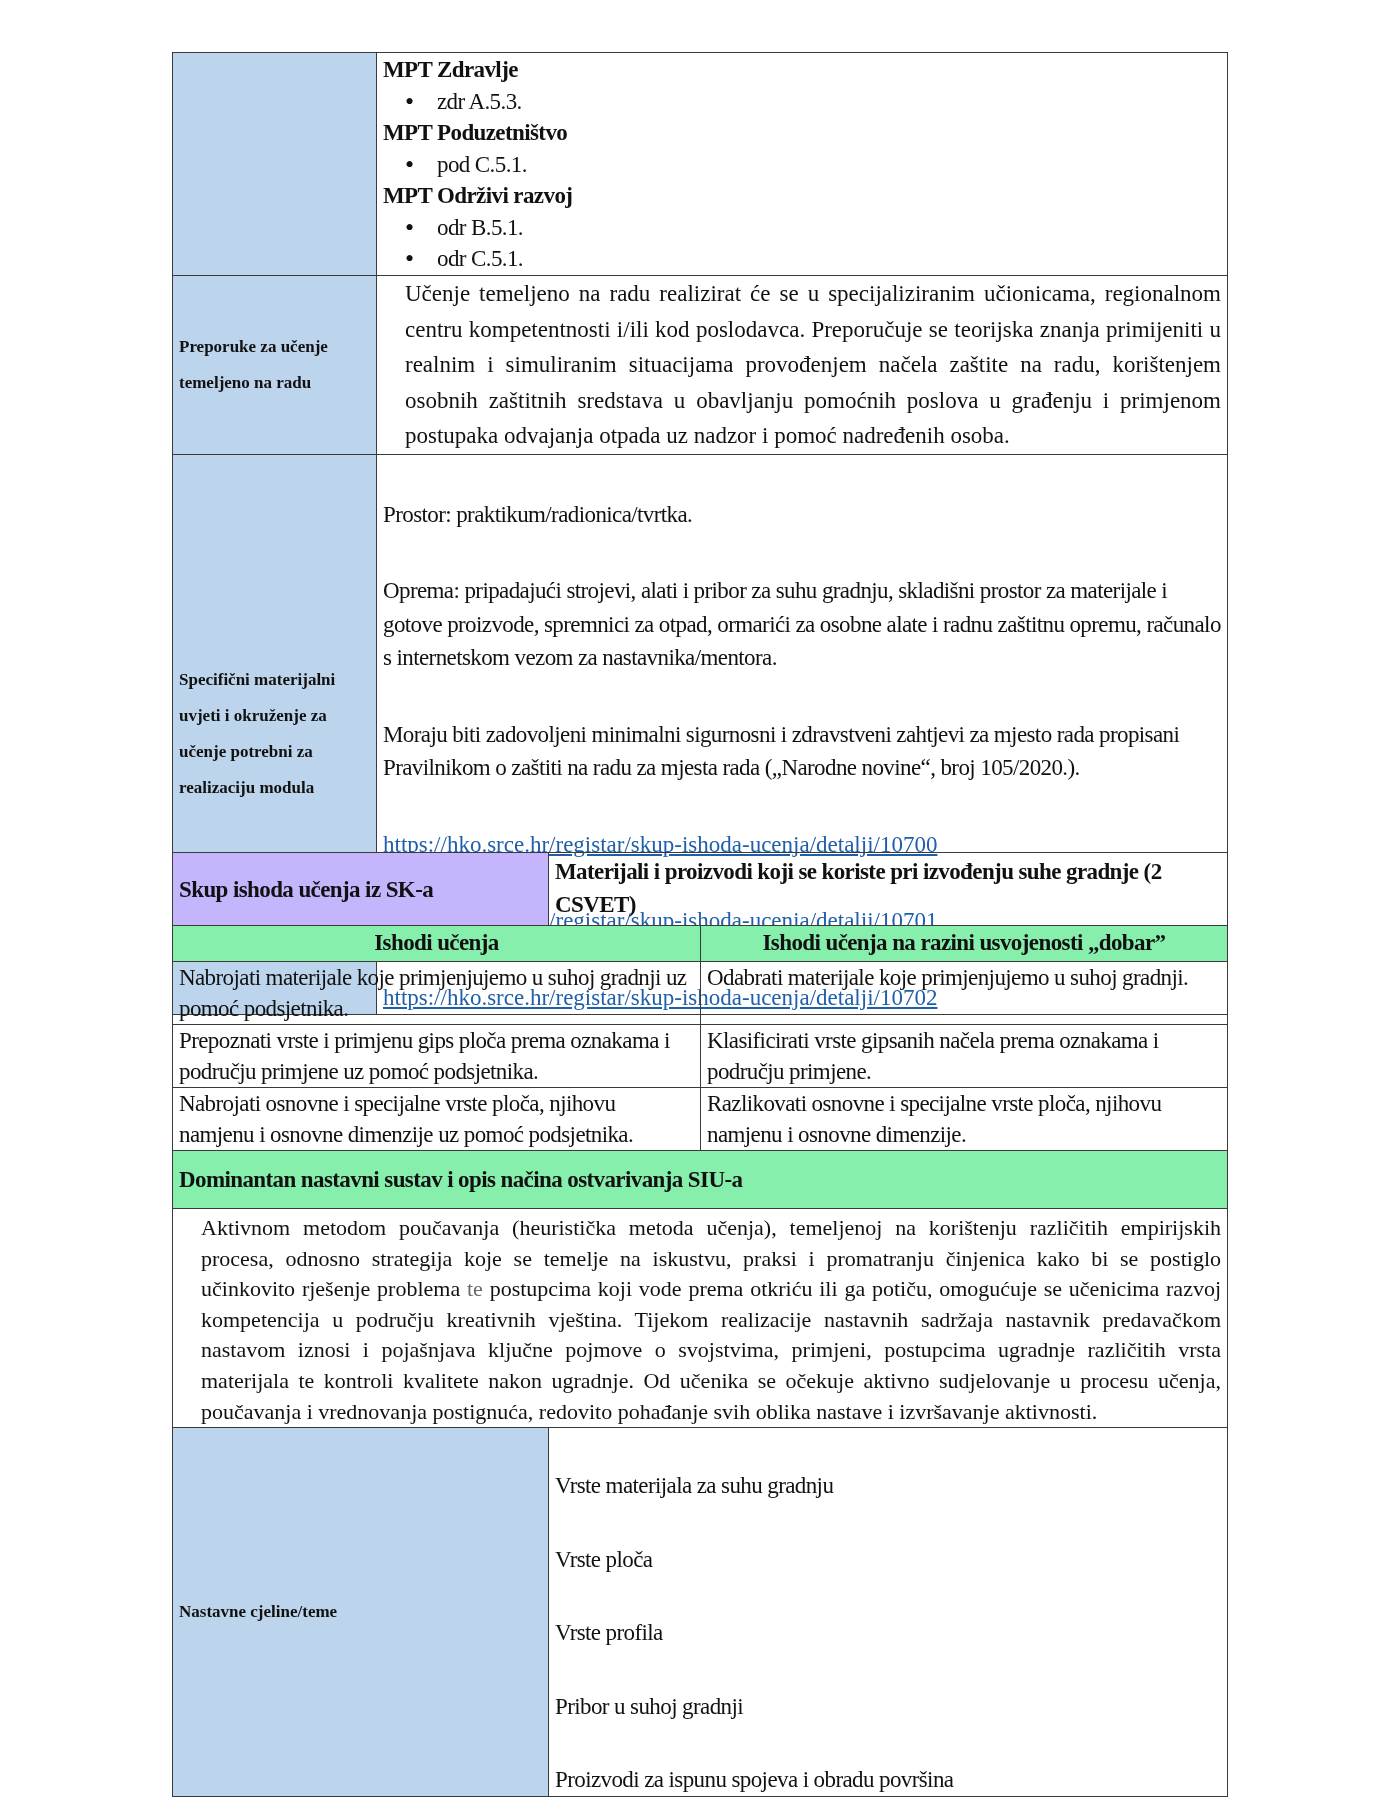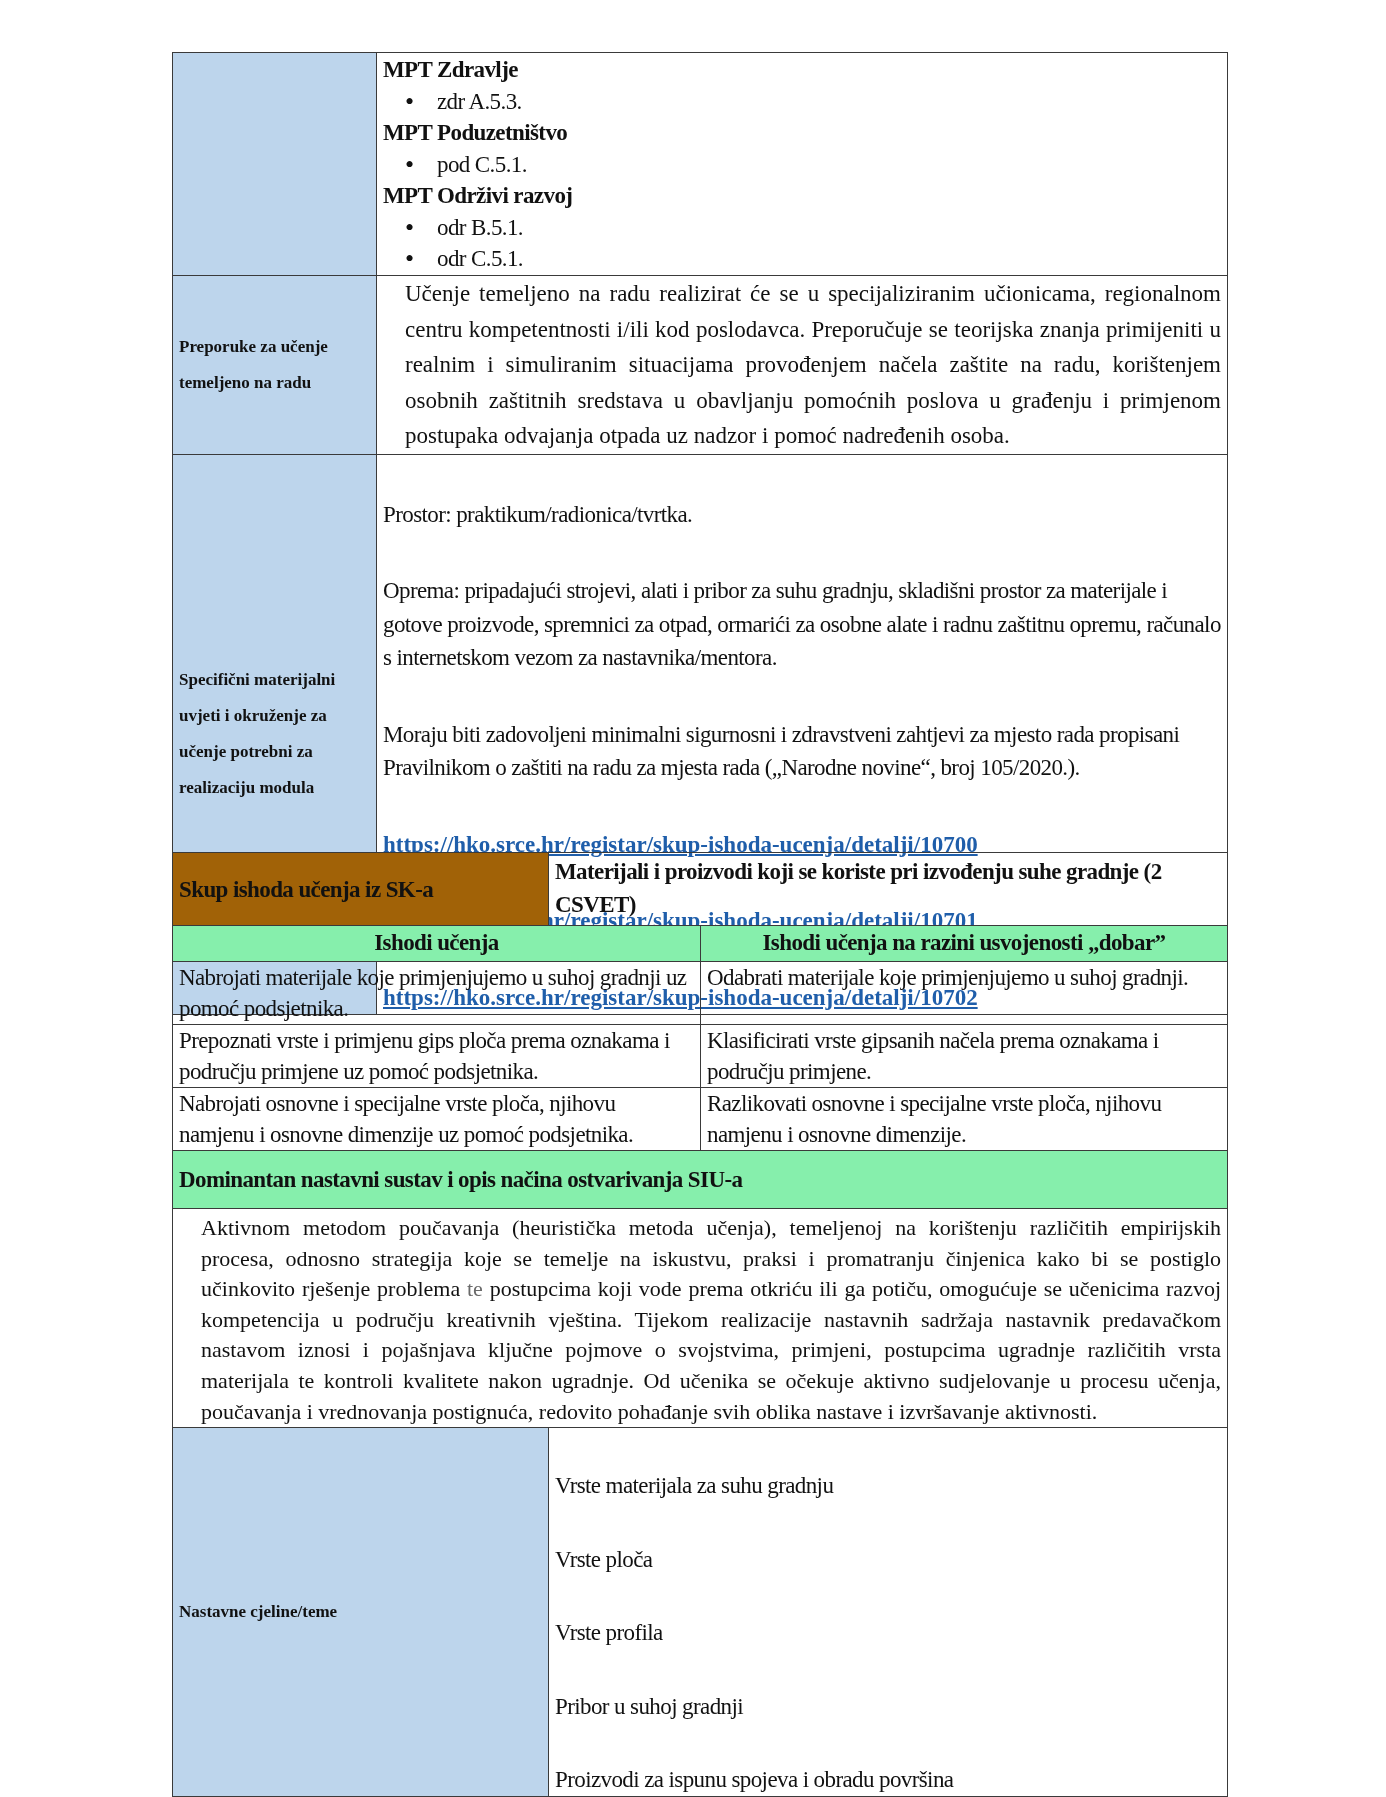"https://hko.srce.hr/registar/skup-ishoda" a { font-weight: bold -> none }
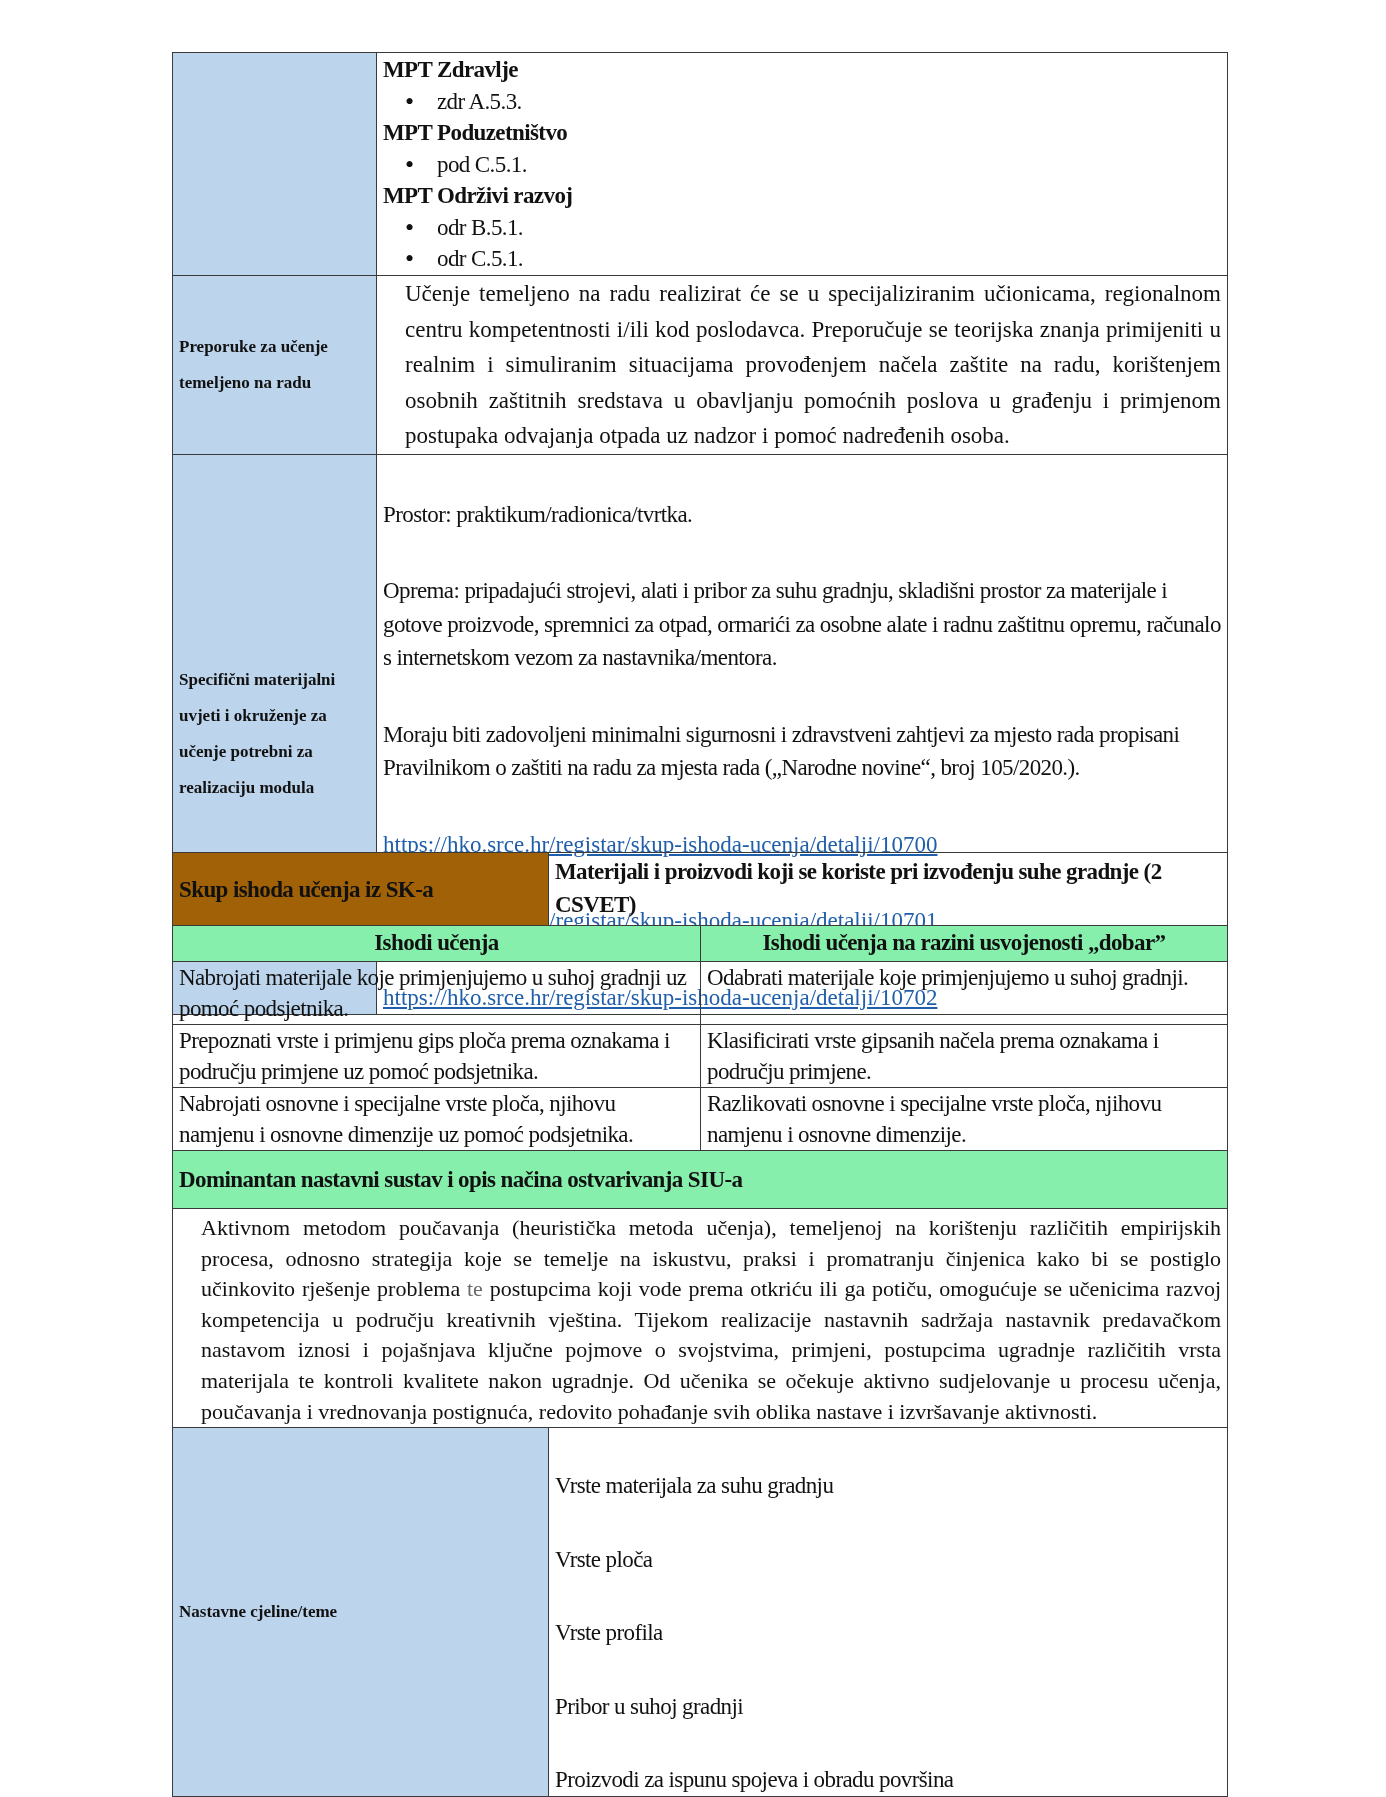"Skup ishoda učenja iz SK-a" .hdr-dark { background: #a16207 -> #c4b5fd }
